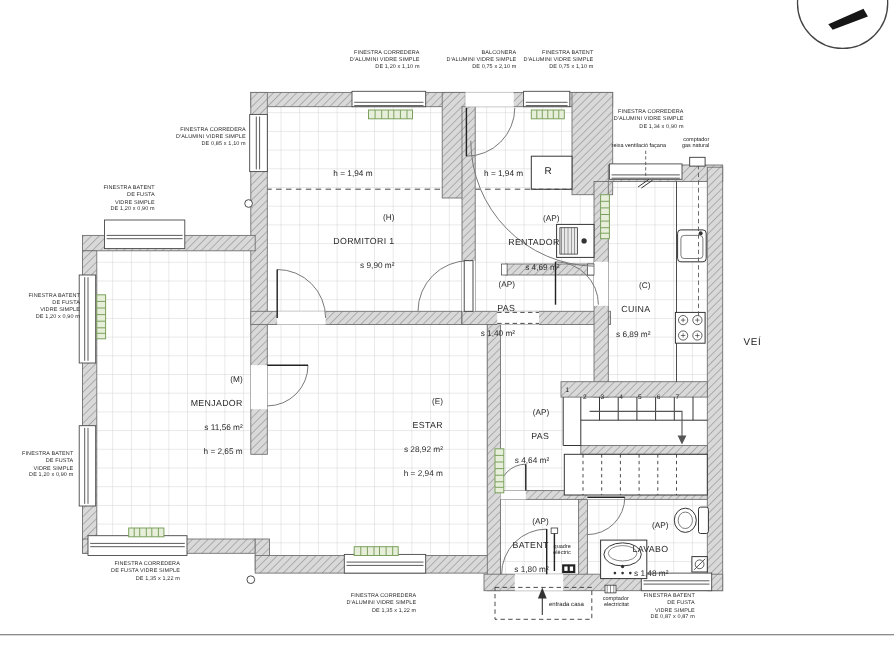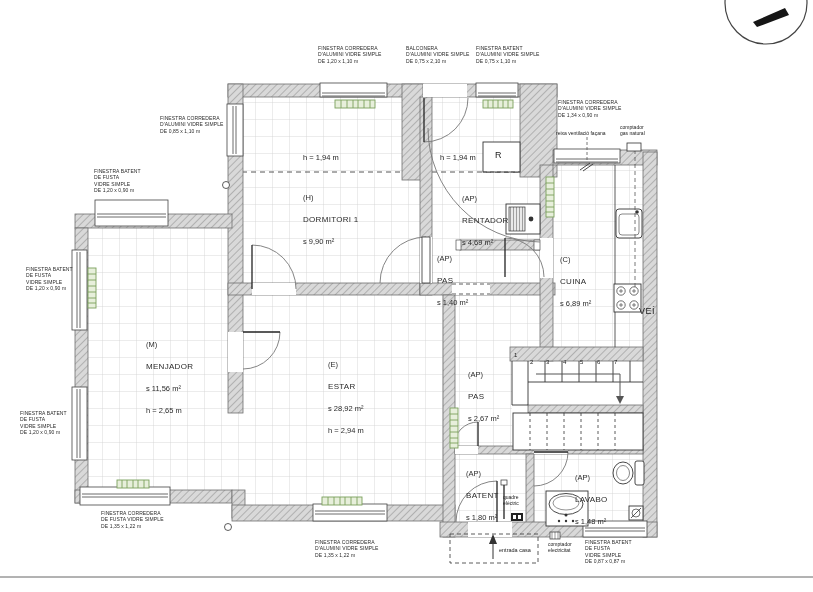"h = 1,94 m" .lbl { text-align: none -> right }
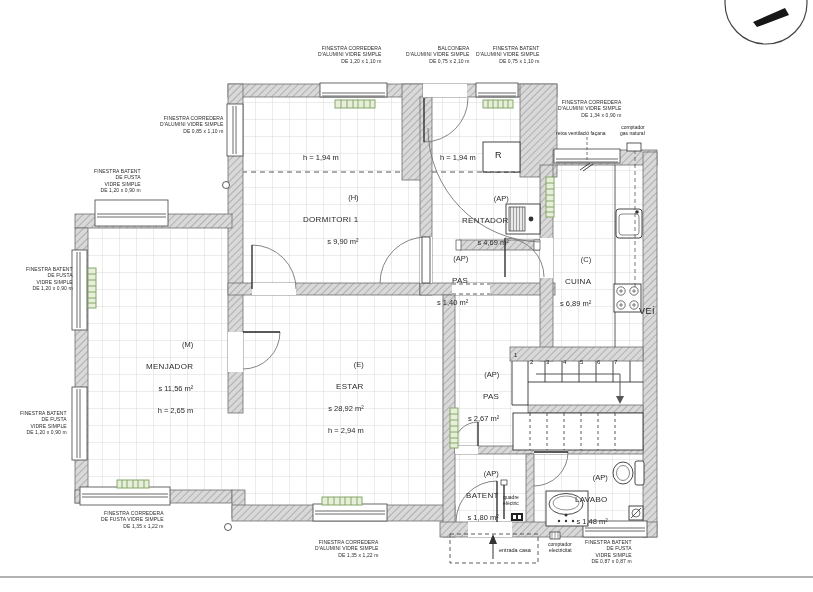"VEÍ" div.lbl { left: 639px -> 676px }
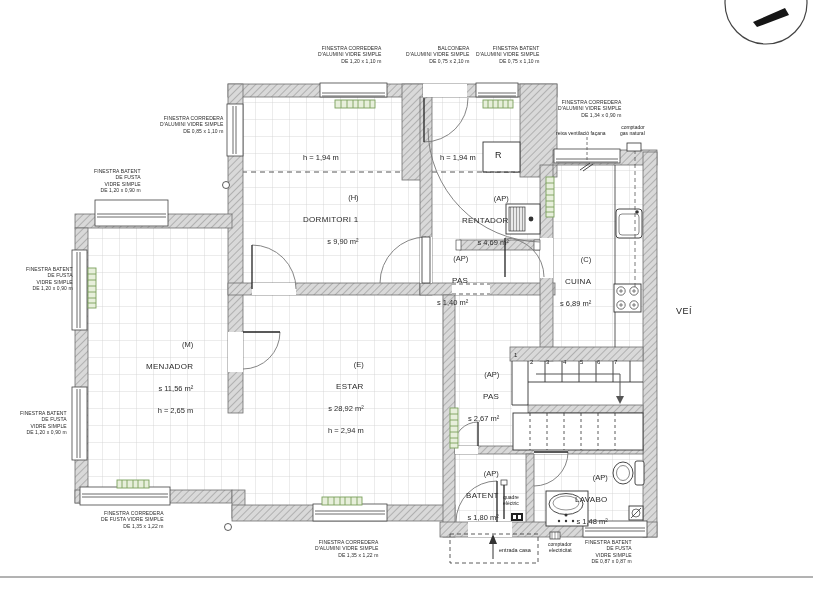"h = 2,65 m" .room .rh { margin-left: none -> 39px }
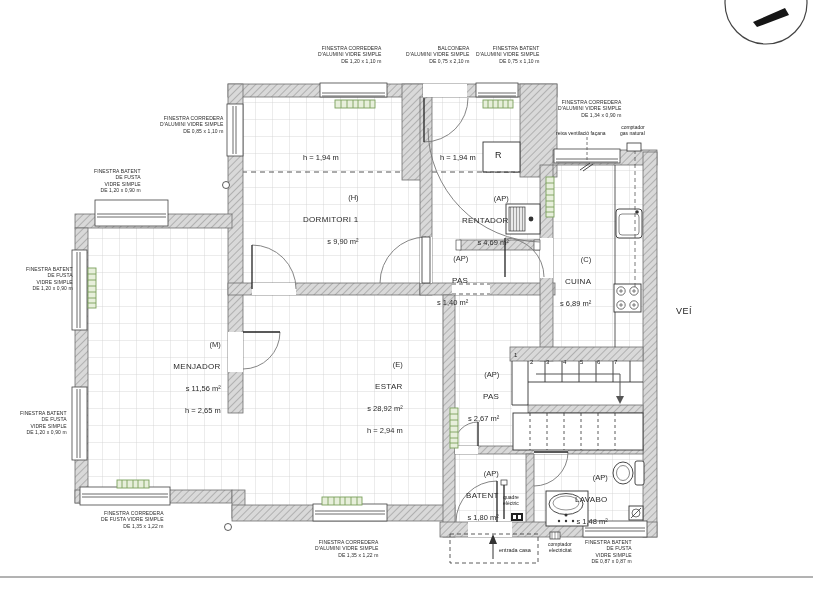"s 2,67 m²" div.rarea { text: 2,67 -> 4,64 }
